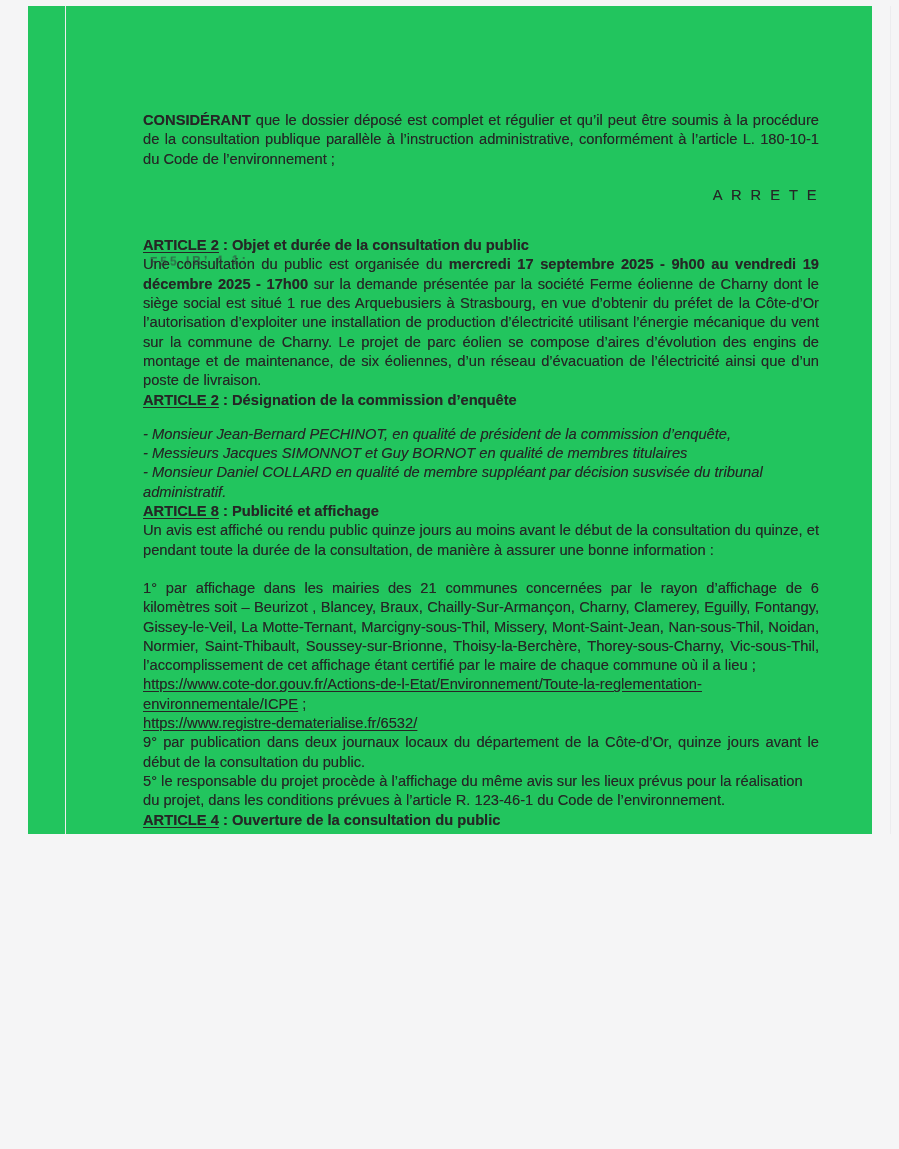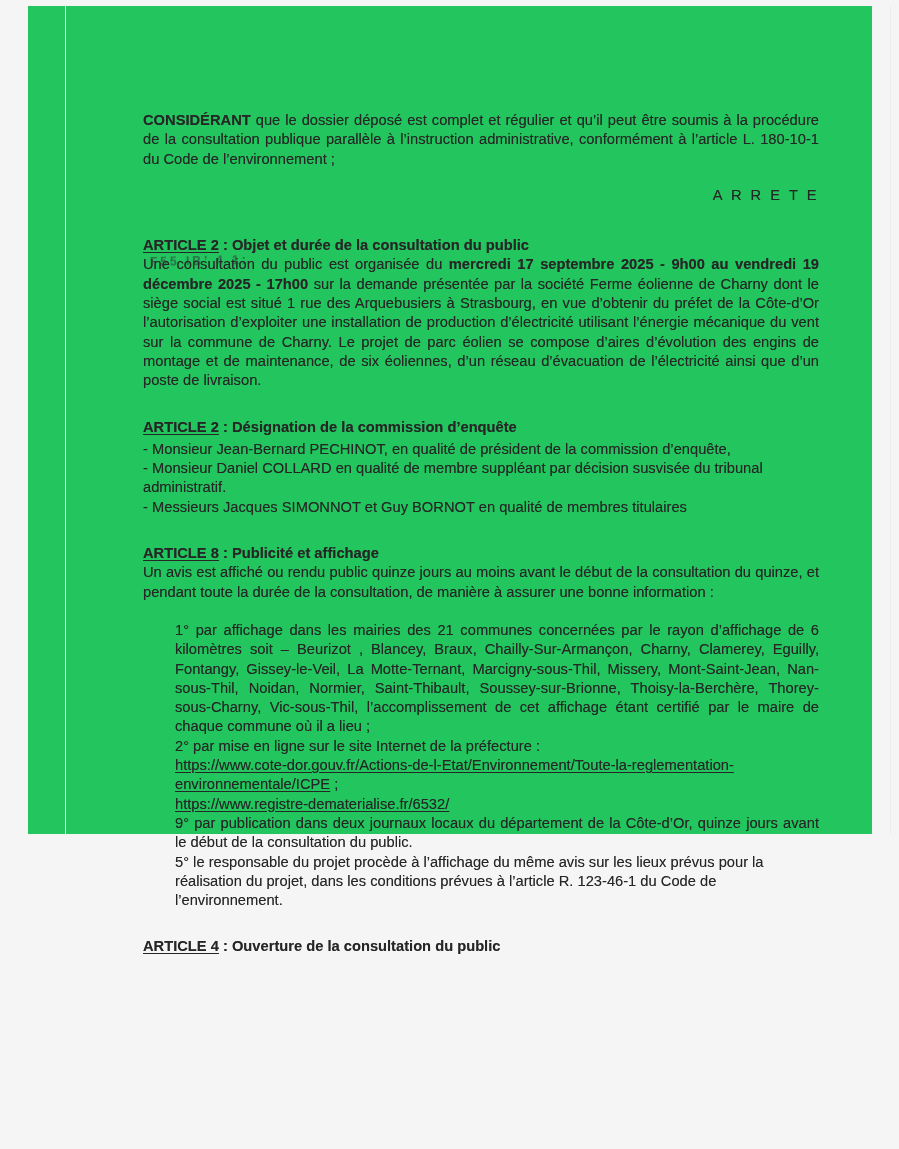"ARTICLE 2 : Désignation de" .article-heading { margin-top: 27px -> none }
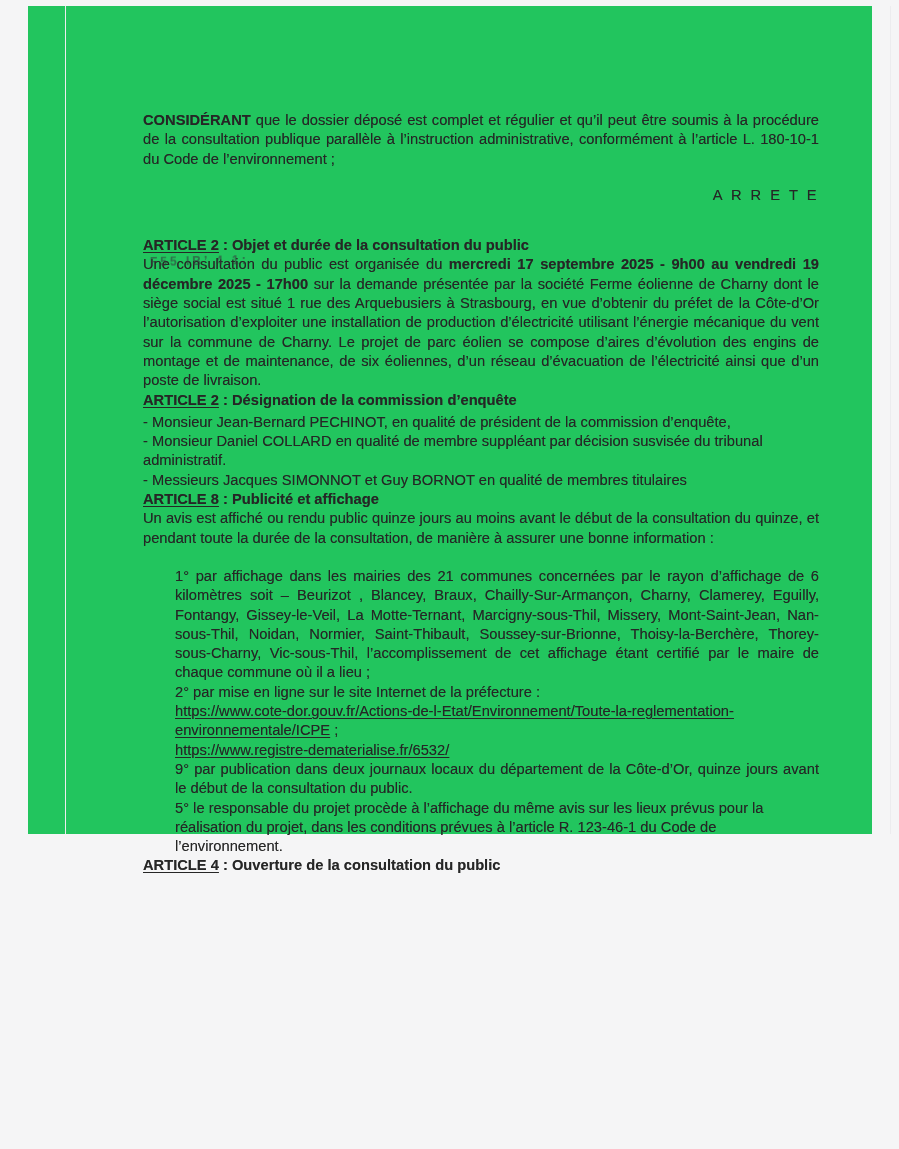"- Monsieur Jean-Bernard PECHINOT, en" .list { font-style: none -> italic; margin-top: 3px -> 15px }
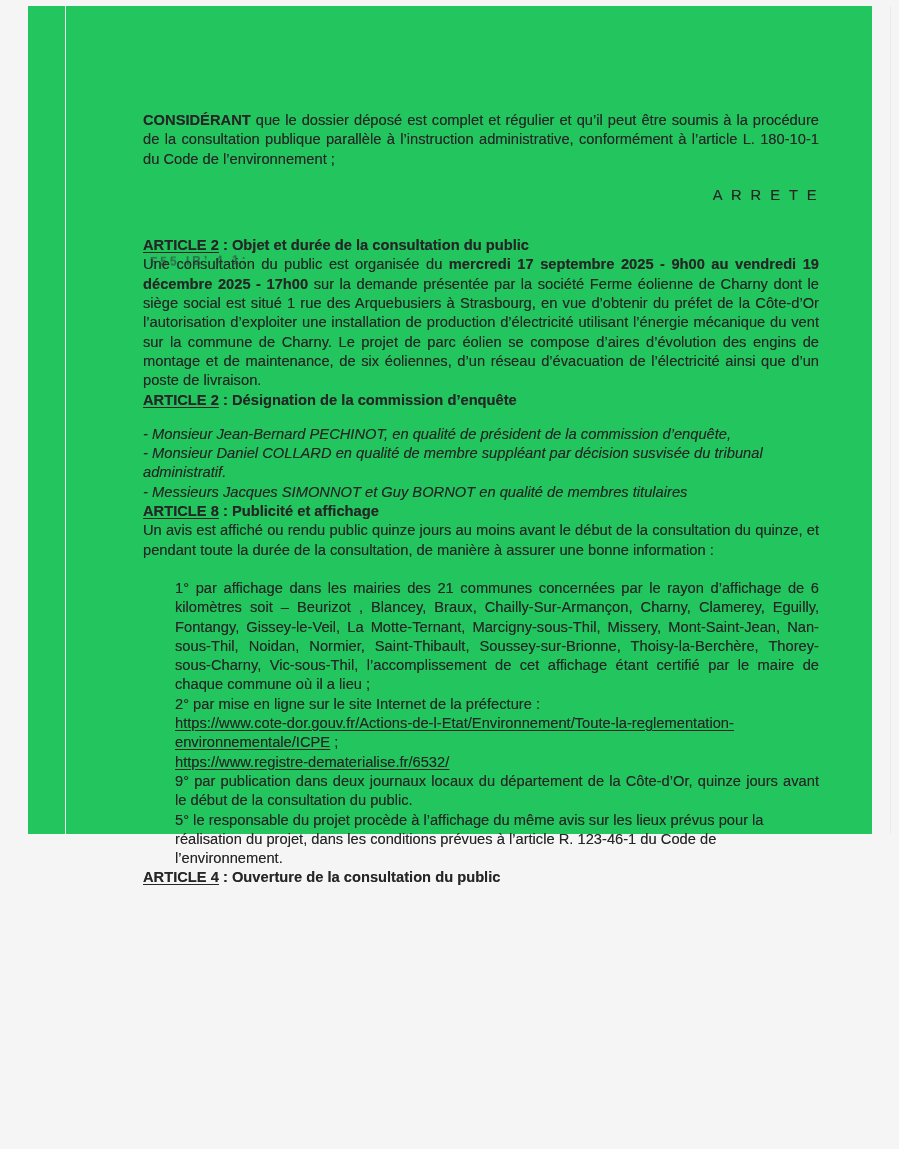"- Monsieur Daniel COLLARD en" div.line { order: before "- Messieurs Jacques SIMONNOT et" -> after "- Messieurs Jacques SIMONNOT et" }
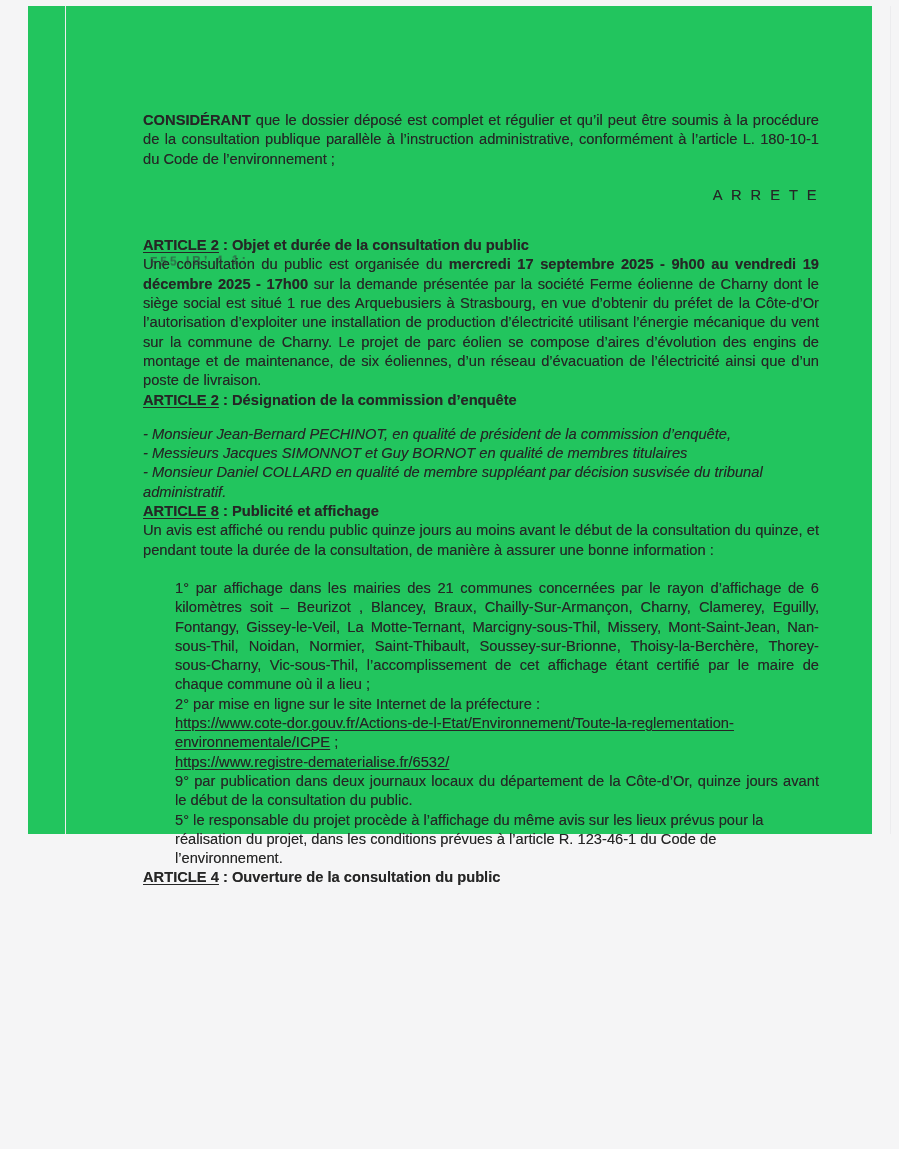"1° par affichage dans les" .numbered { margin-left: 32px -> none }
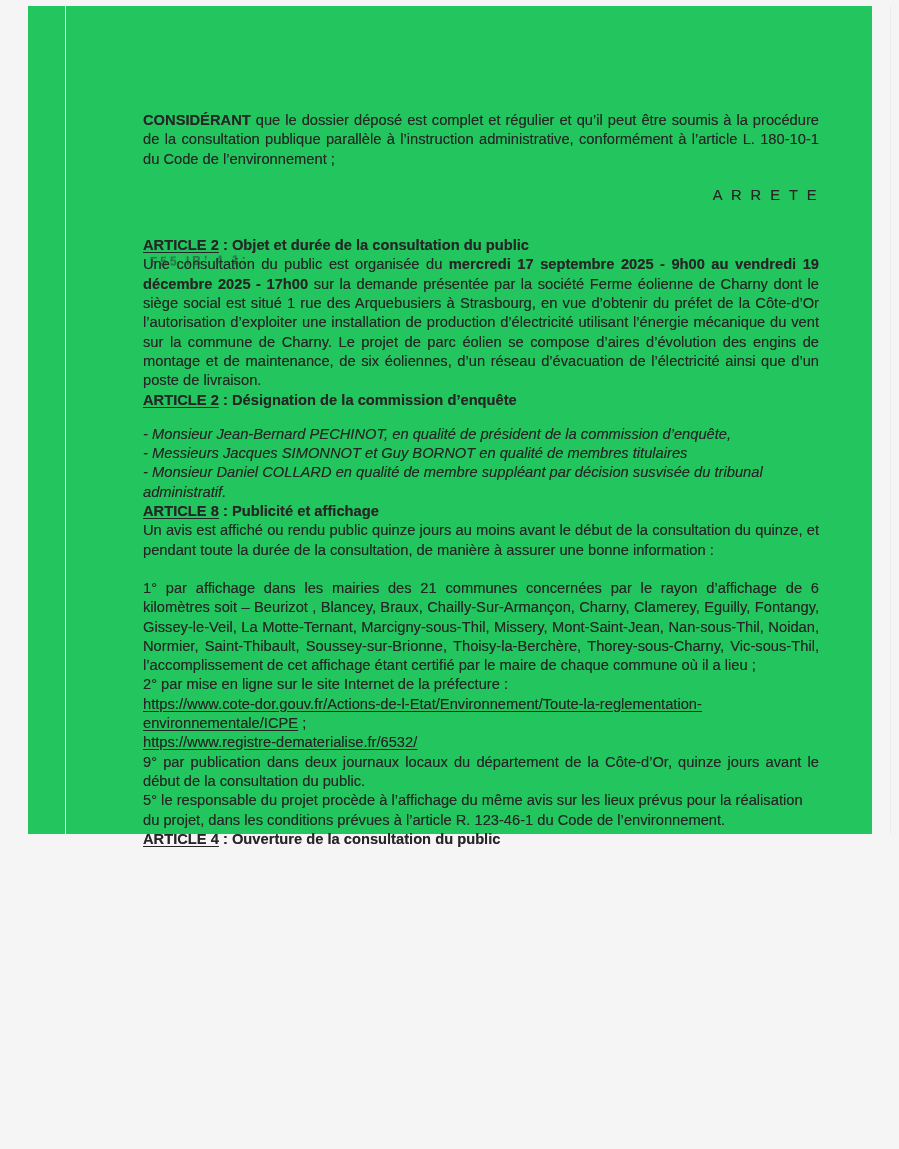"2° par mise en ligne" div.line { html: <div>2° par mise en ligne sur le site Internet de la préfecture :</div> -> none }
